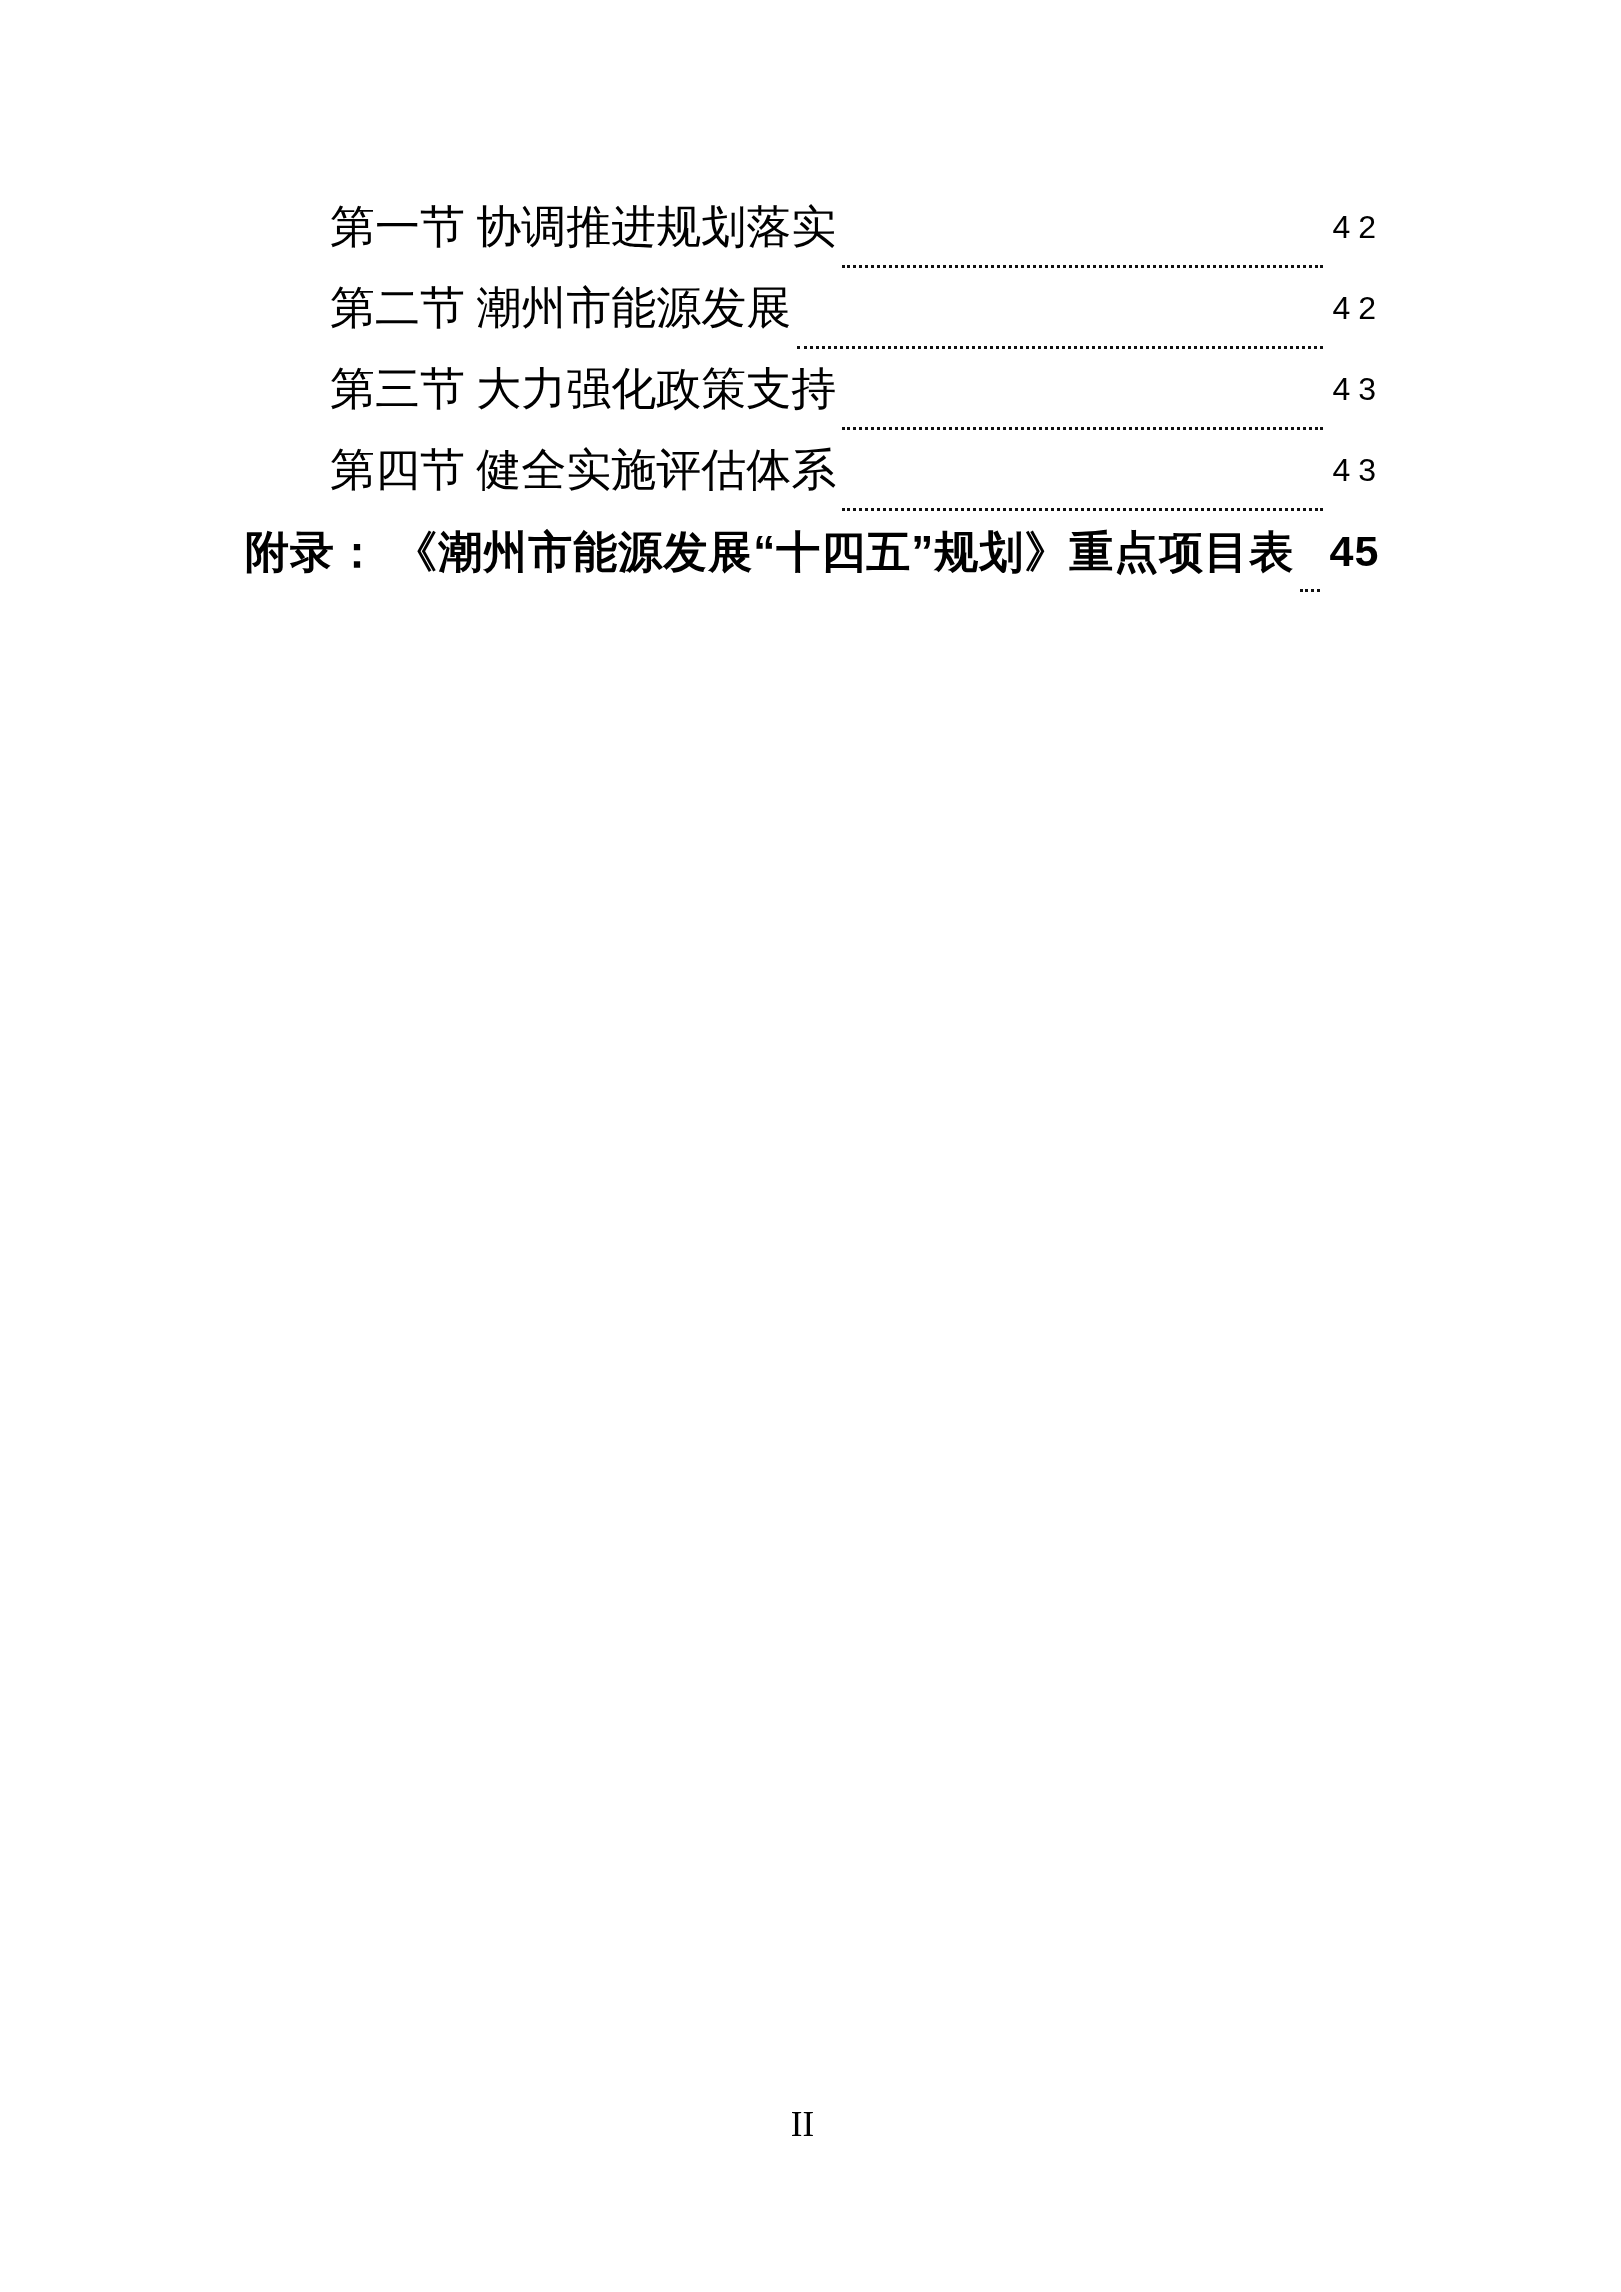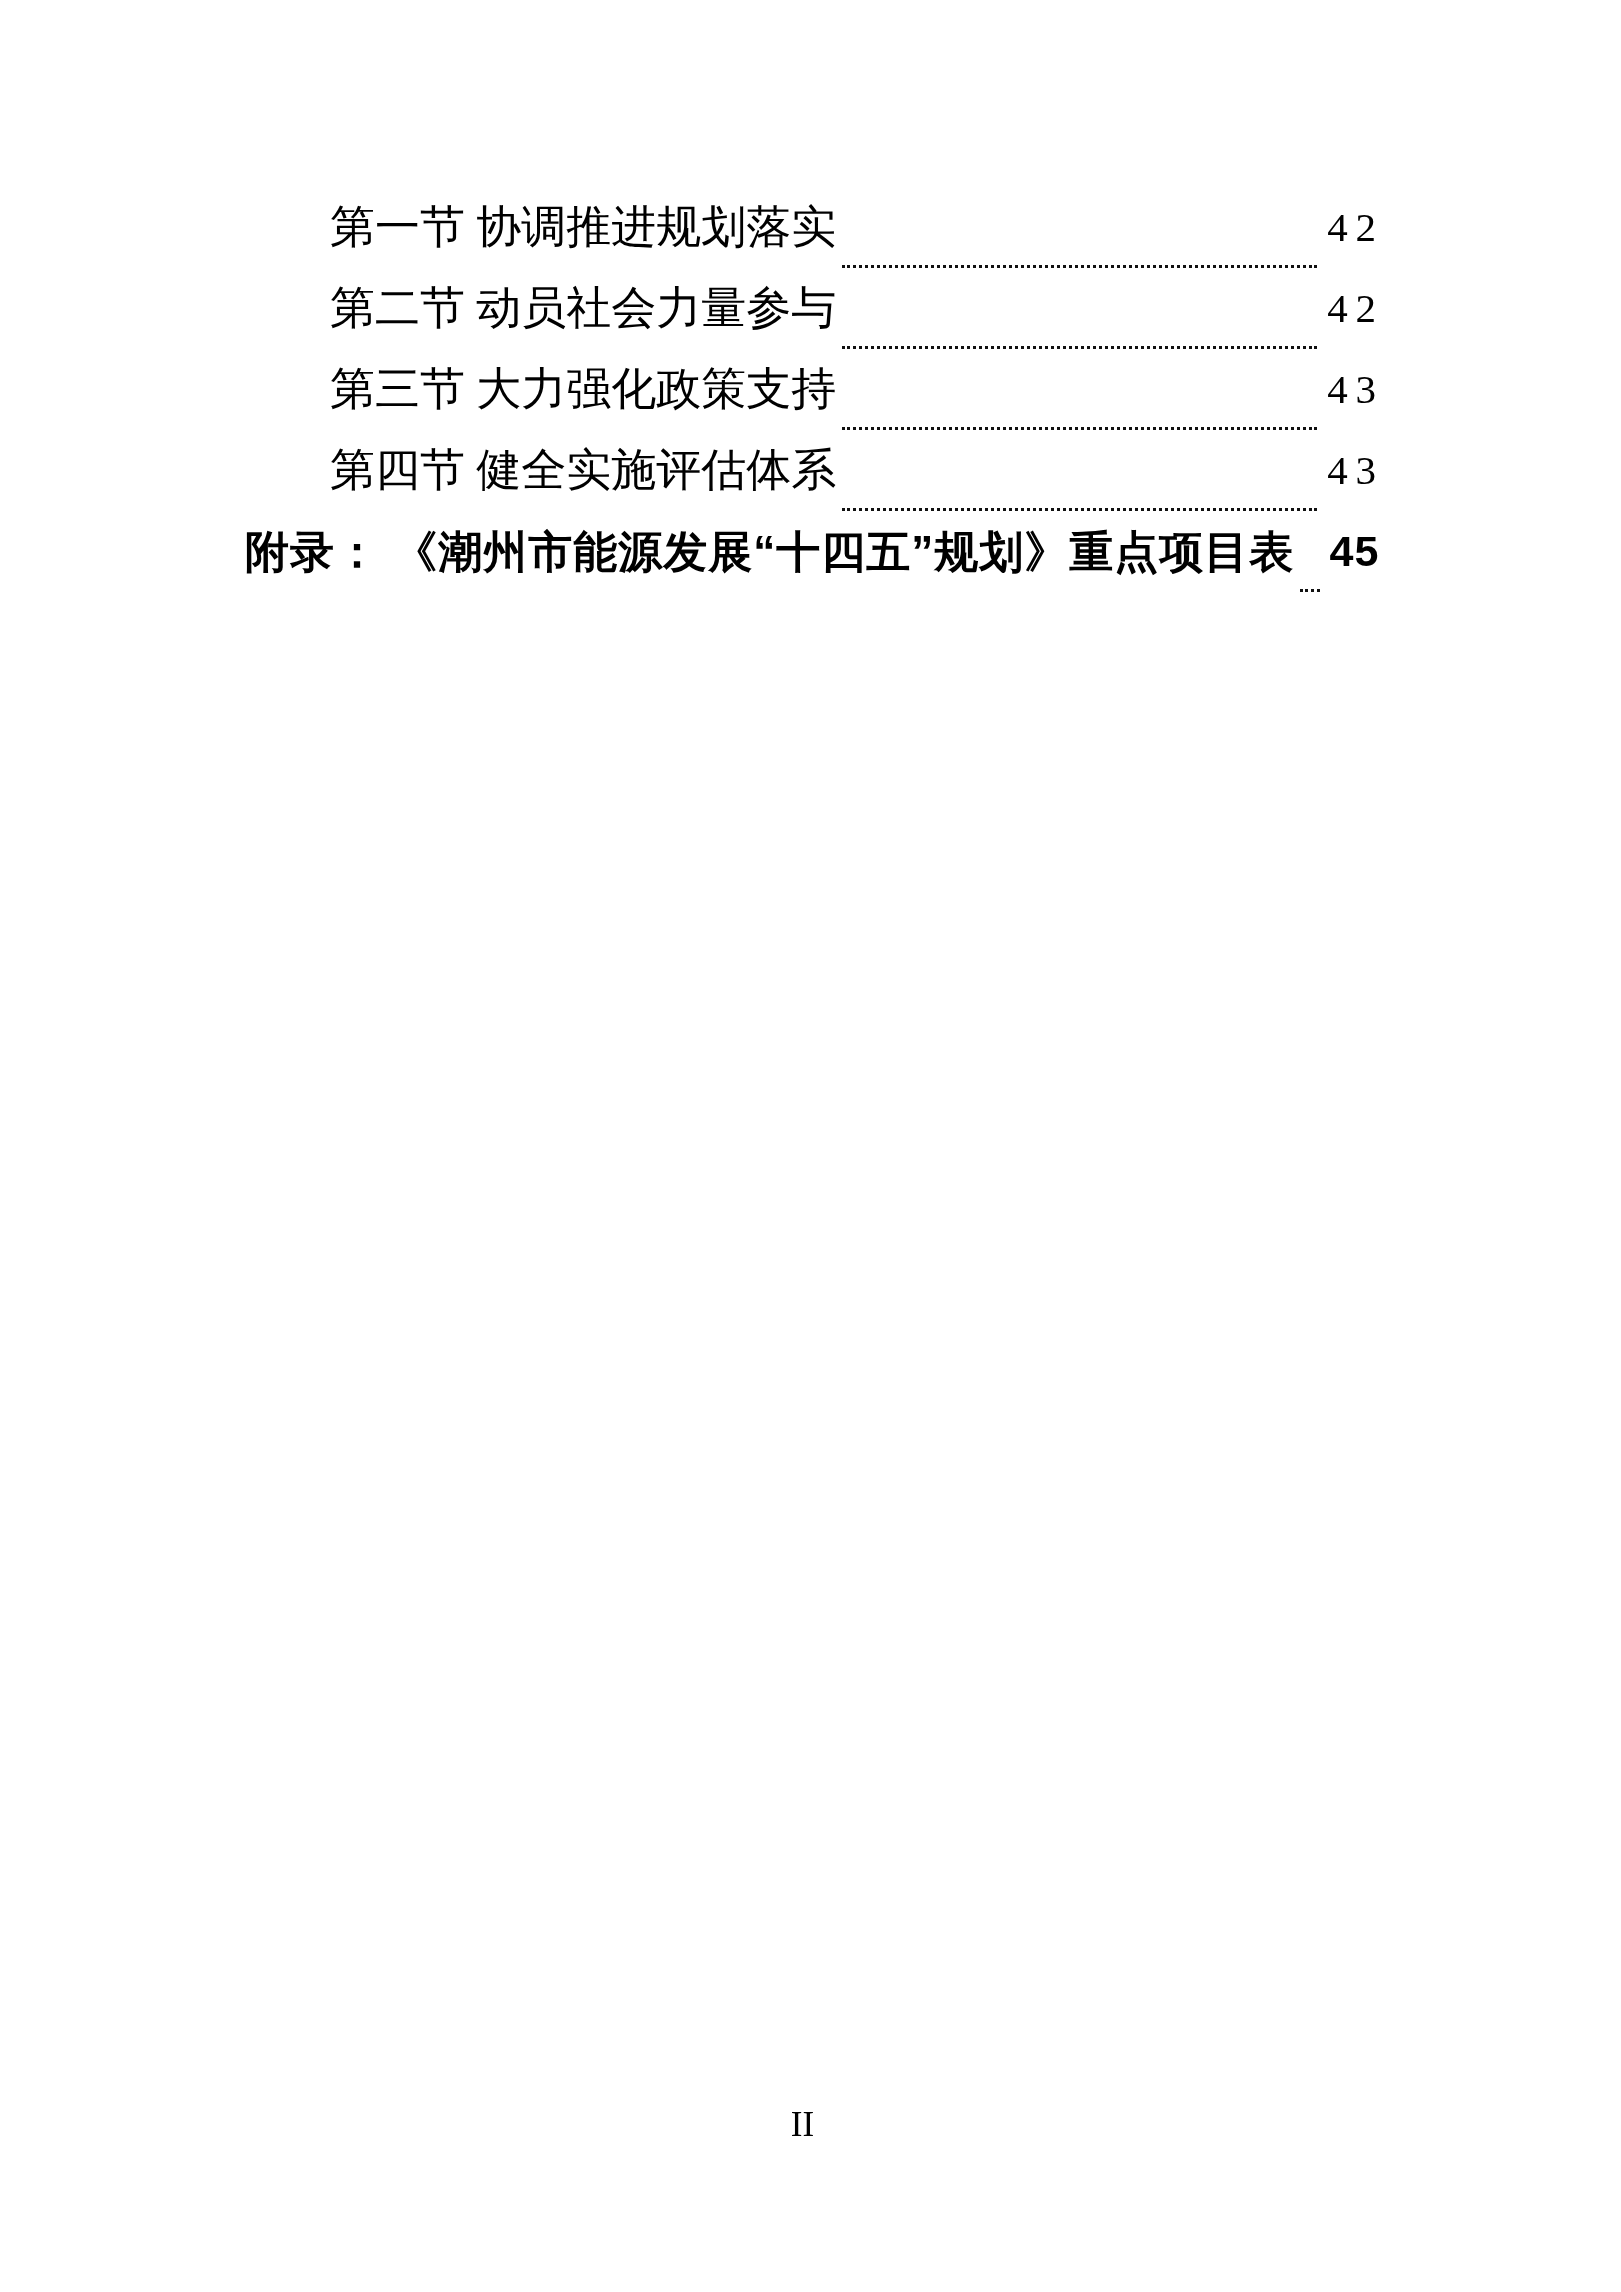"42" .section .toc-page { font-family: Liberation Serif, serif -> Liberation Sans, sans-serif; font-size: 41px -> 32px }
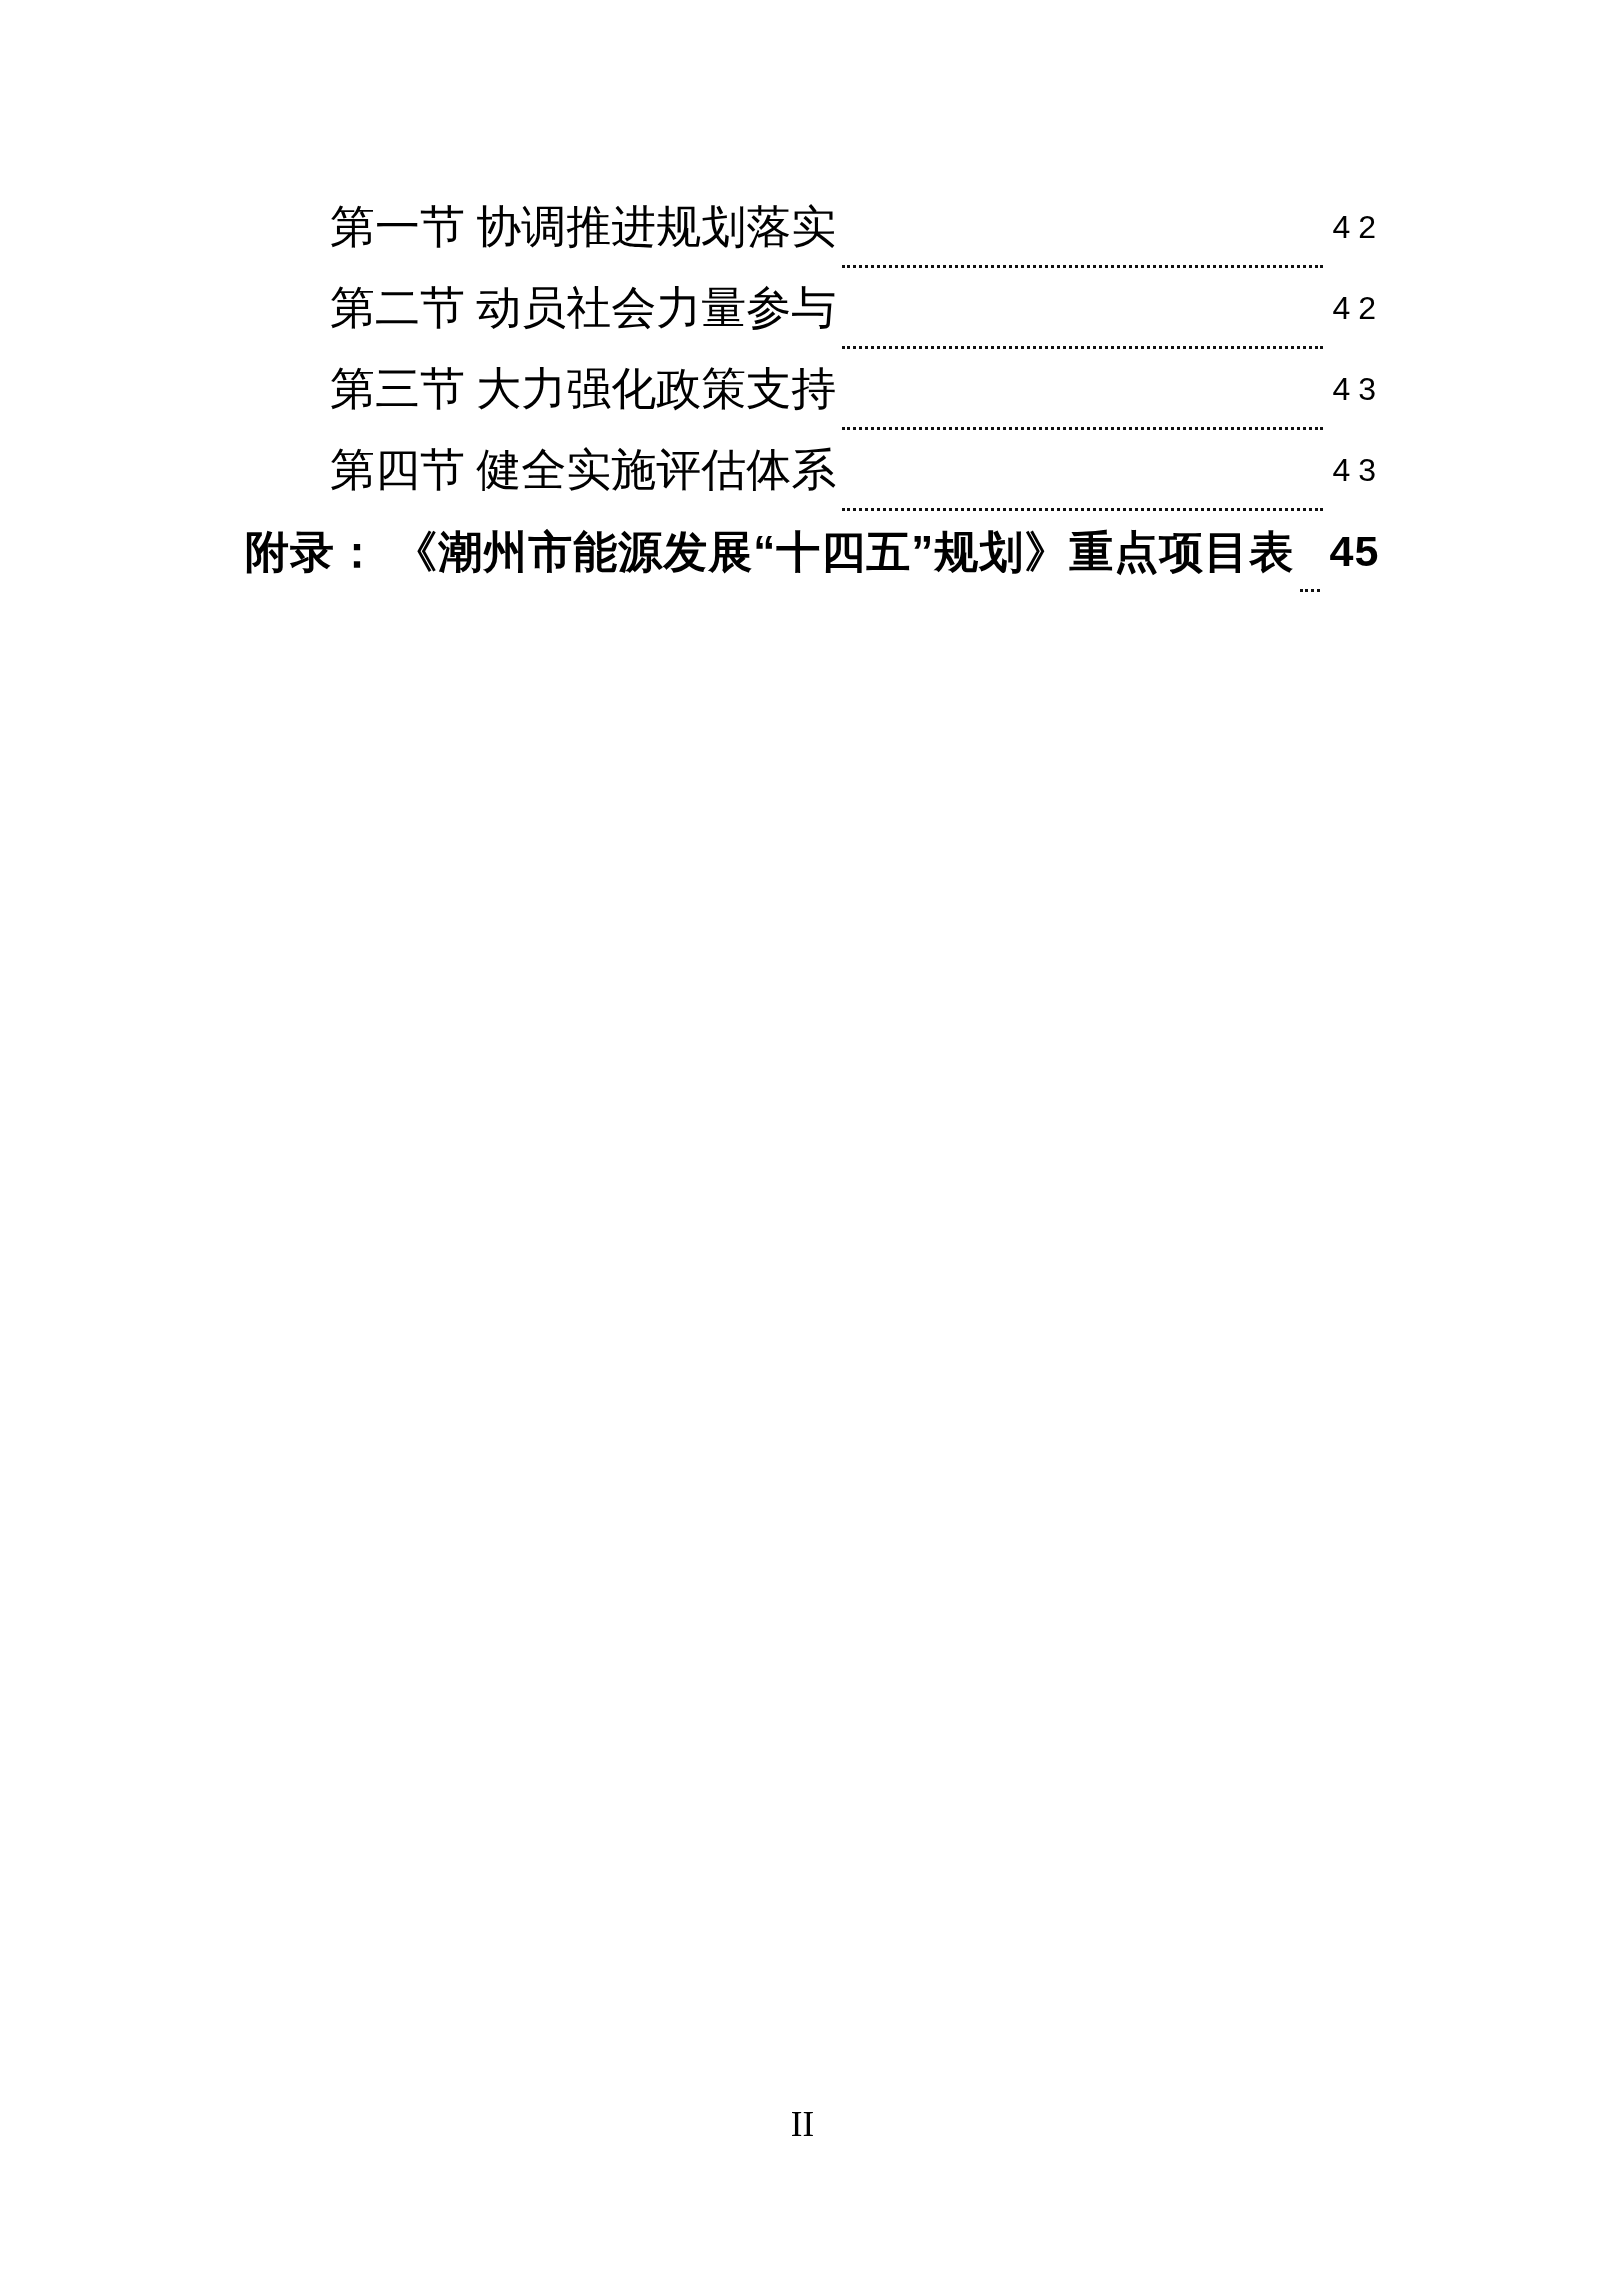"第二节 动员社会力量参与" span.toc-label { text: 动员社会力量参与 -> 潮州市能源发展 }
